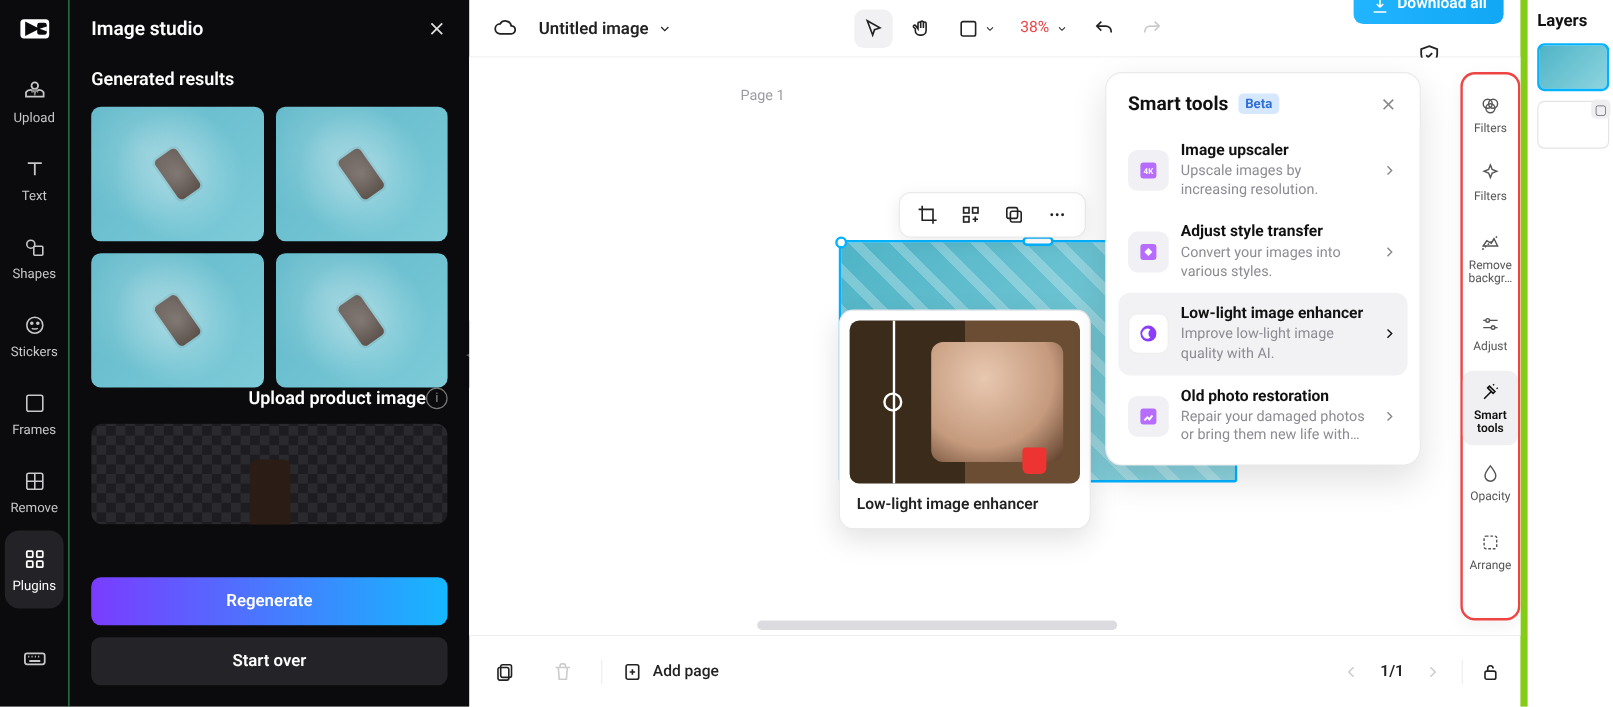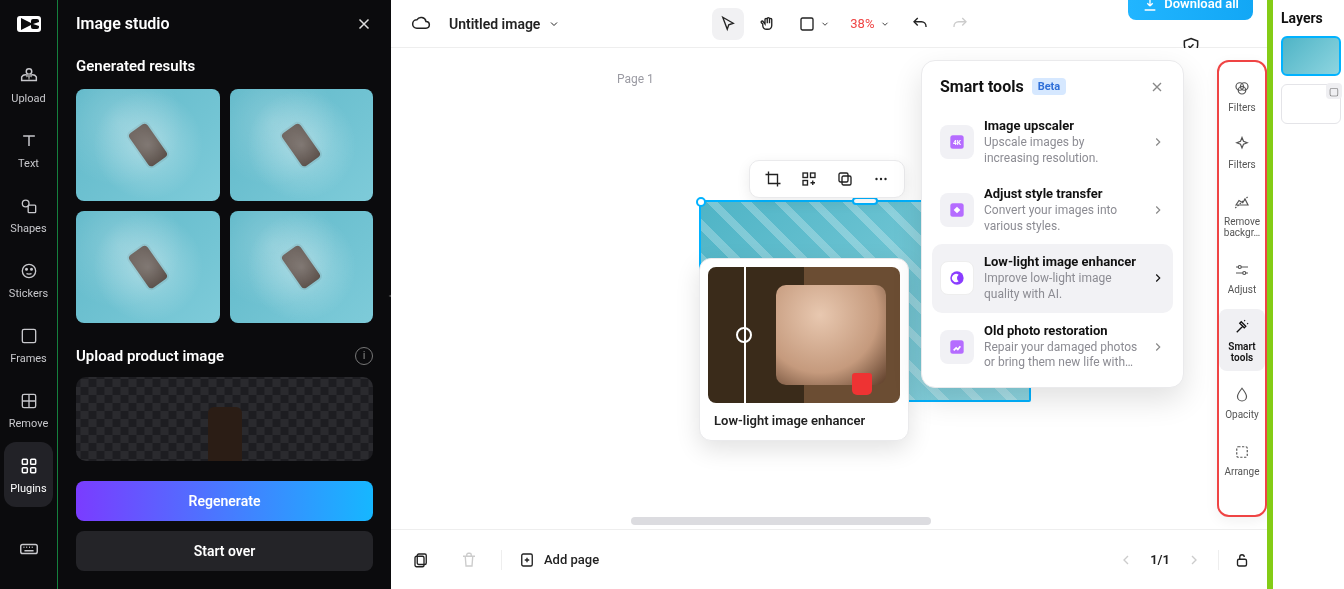"Upload product image" .panel .upload-row { justify-content: space-between -> flex-end; margin-top: 24px -> none }
